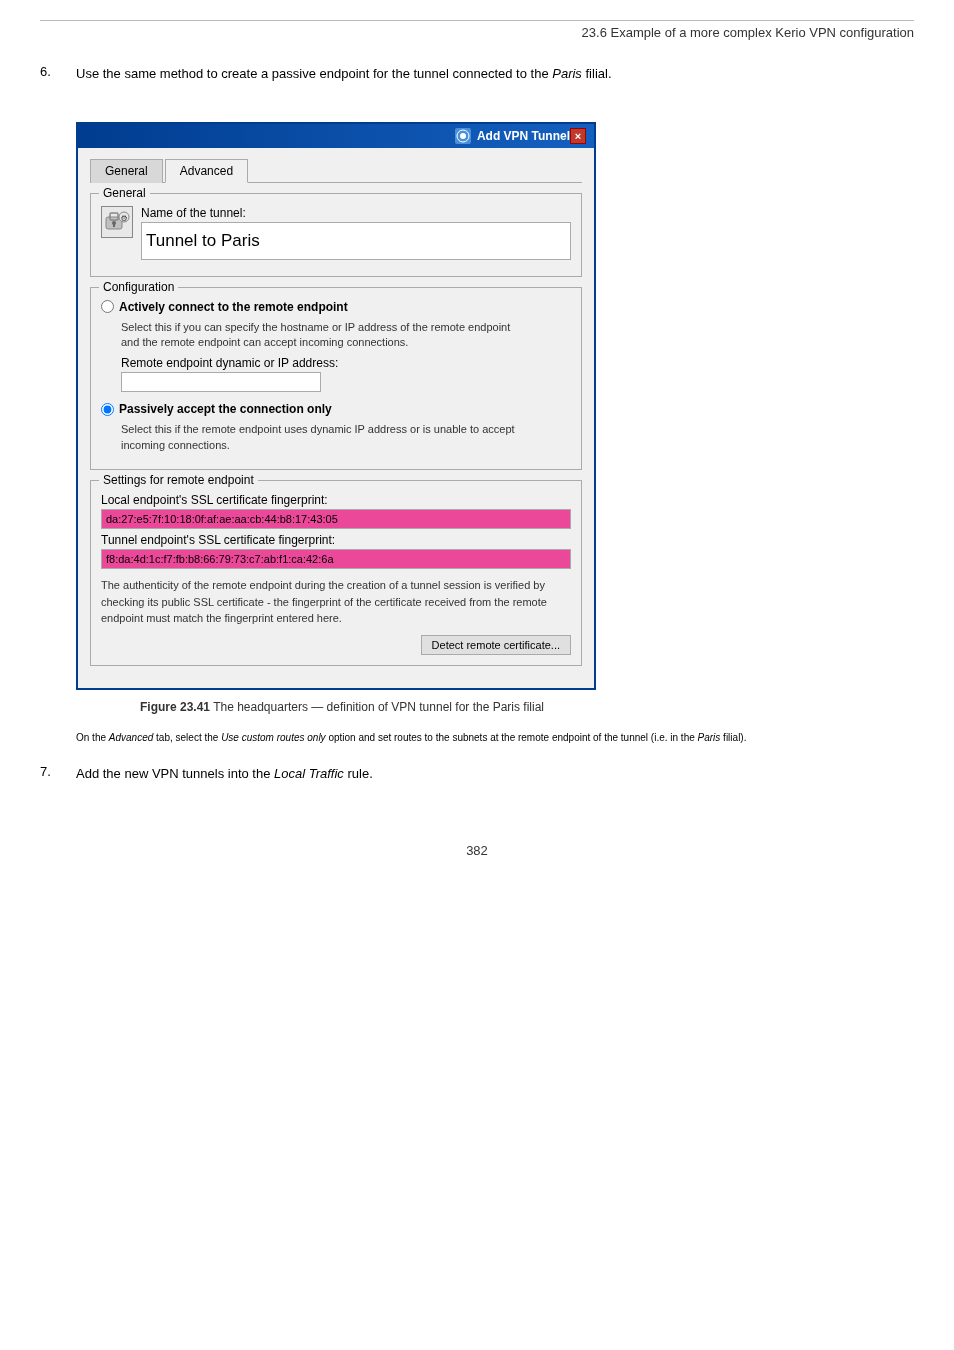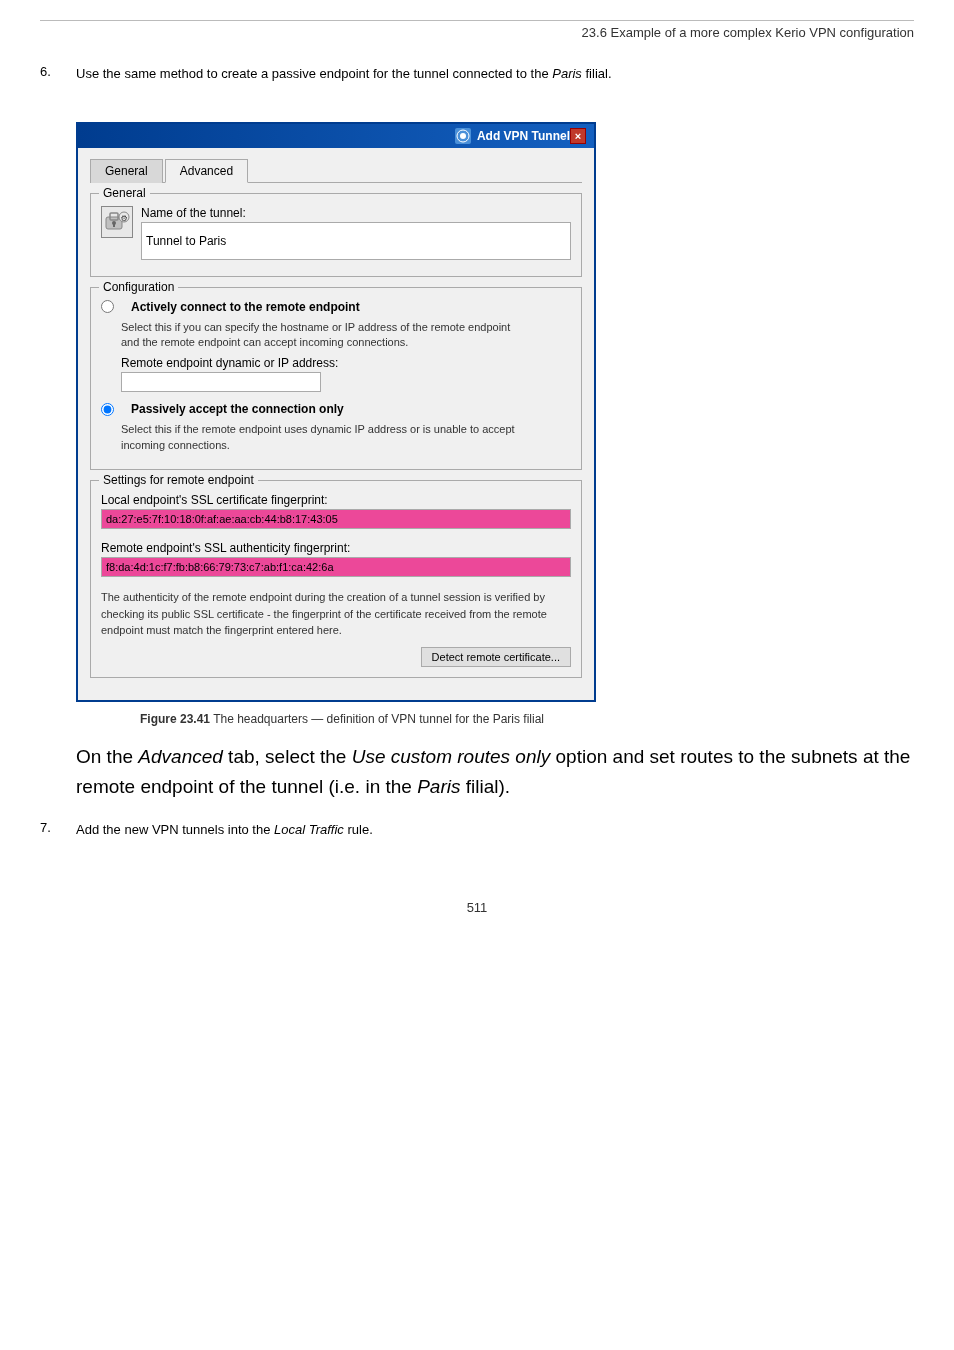"Tunnel to Paris" .text-input { font-size: 12px -> 17px }
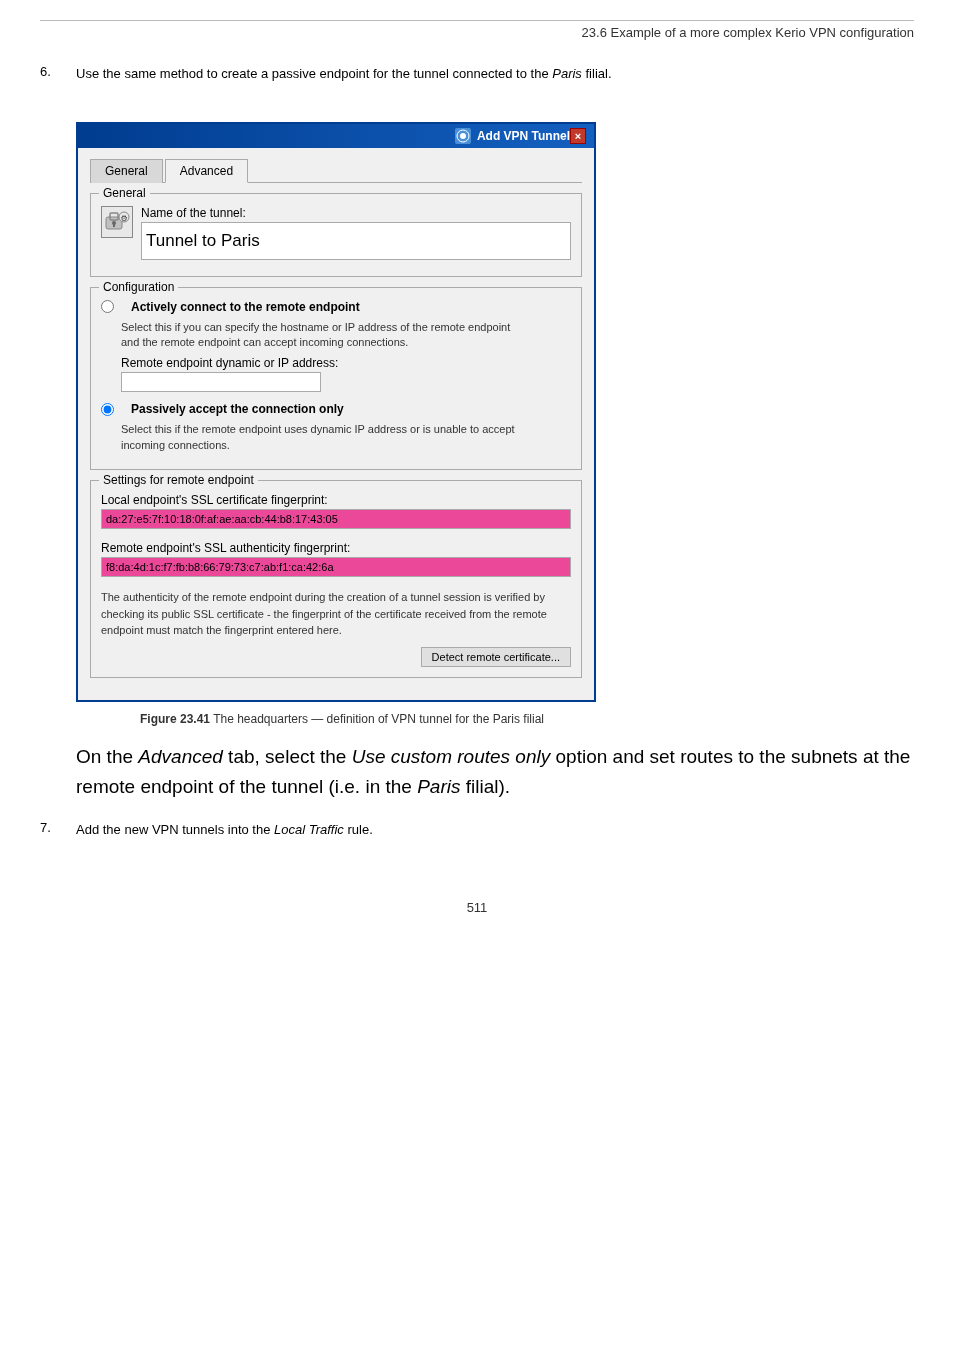"Actively connect to the remote" .radio-option { gap: 17px -> 5px }
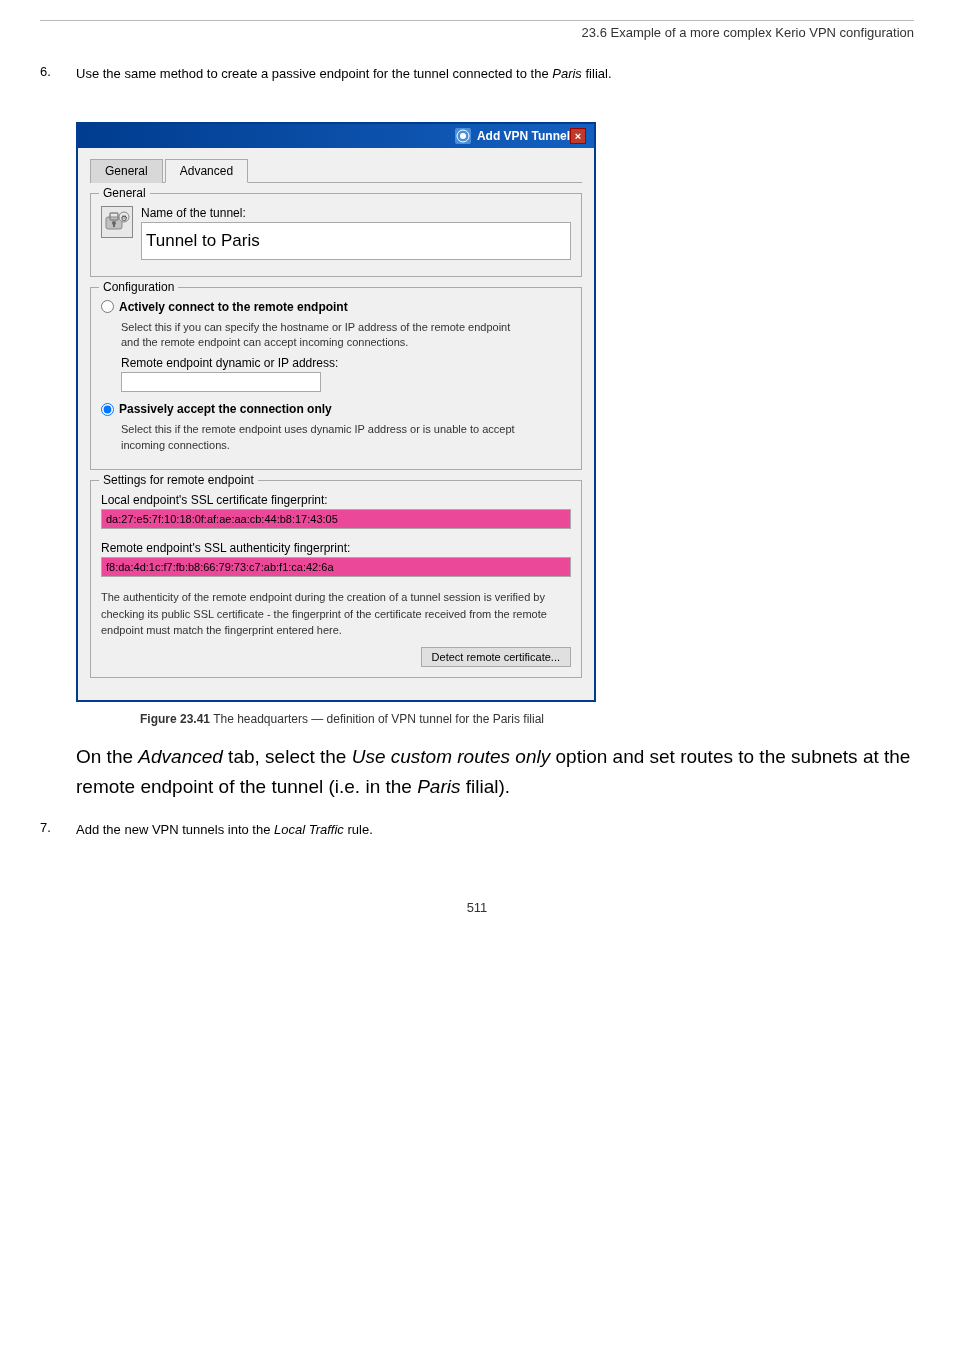"Local endpoint's SSL certificate" .ssl-section { margin-bottom: 12px -> 4px }
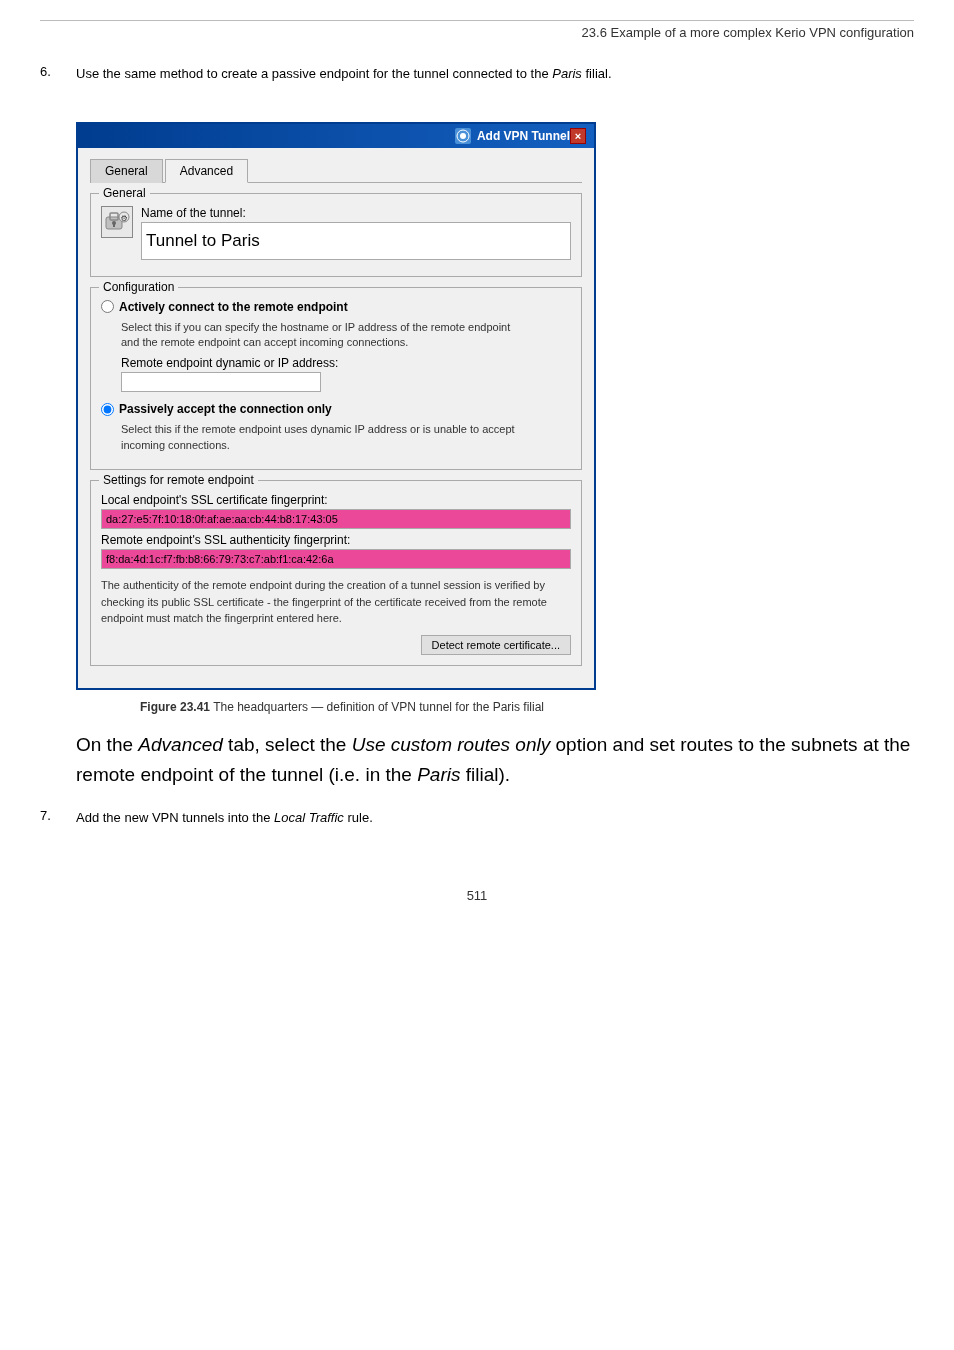"Remote endpoint's SSL authenticity" div.ssl-label { text: Remote endpoint's SSL authenticity -> Tunnel endpoint's SSL certificate }
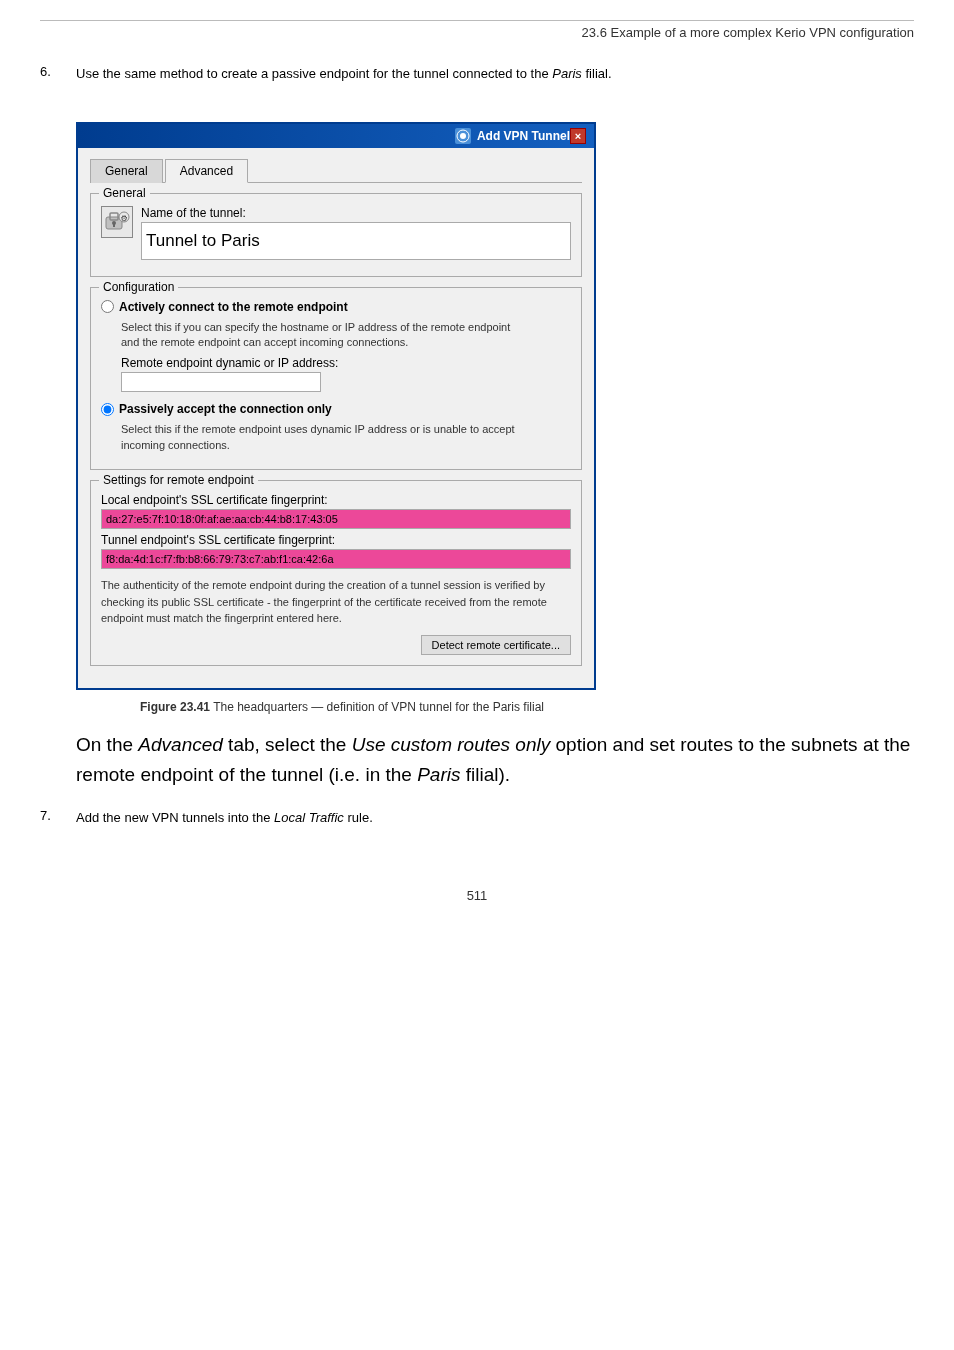"On the Advanced tab, select" .body-paragraph { font-size: 19px -> 10px }
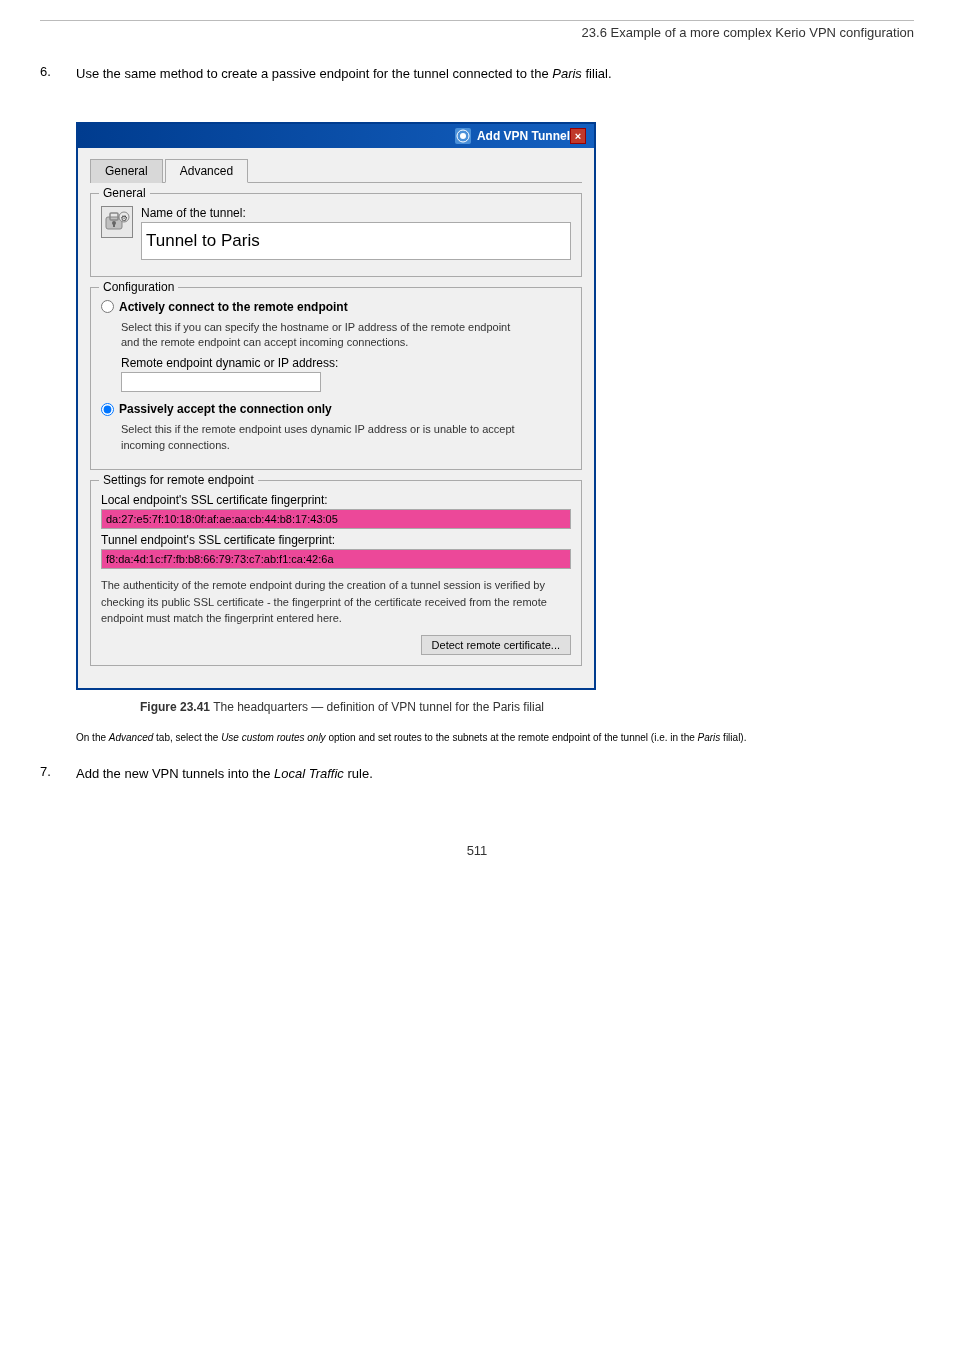"511" span { text: 511 -> 382 }
